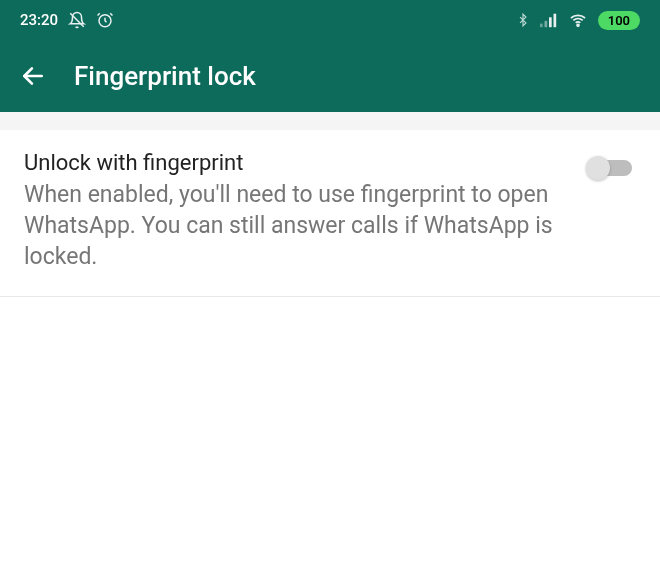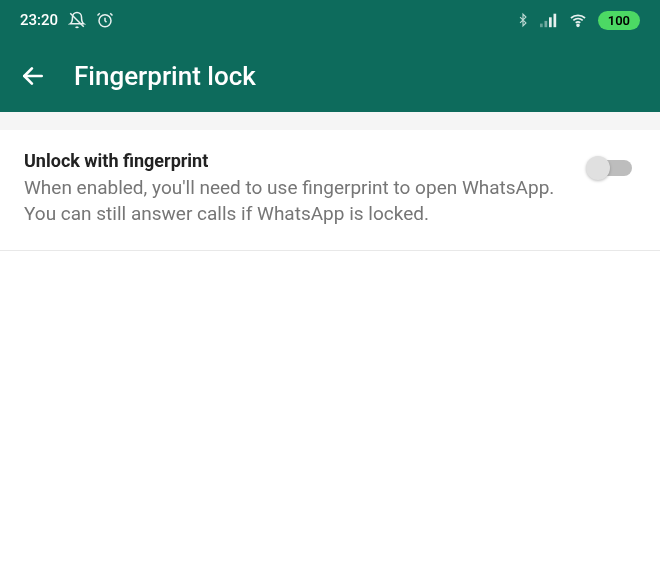"Unlock with fingerprint" .setting-title { font-size: 18px -> 22px; font-weight: bold -> none }
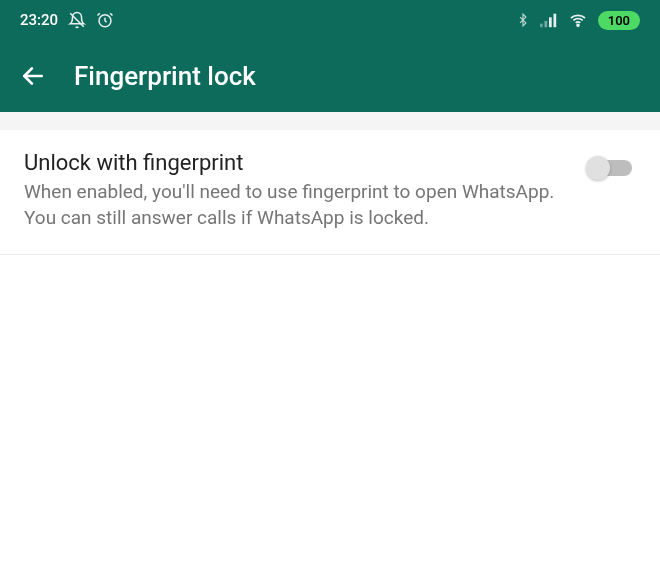"When enabled, you'll need to" .setting-desc { font-size: 19px -> 23px }
